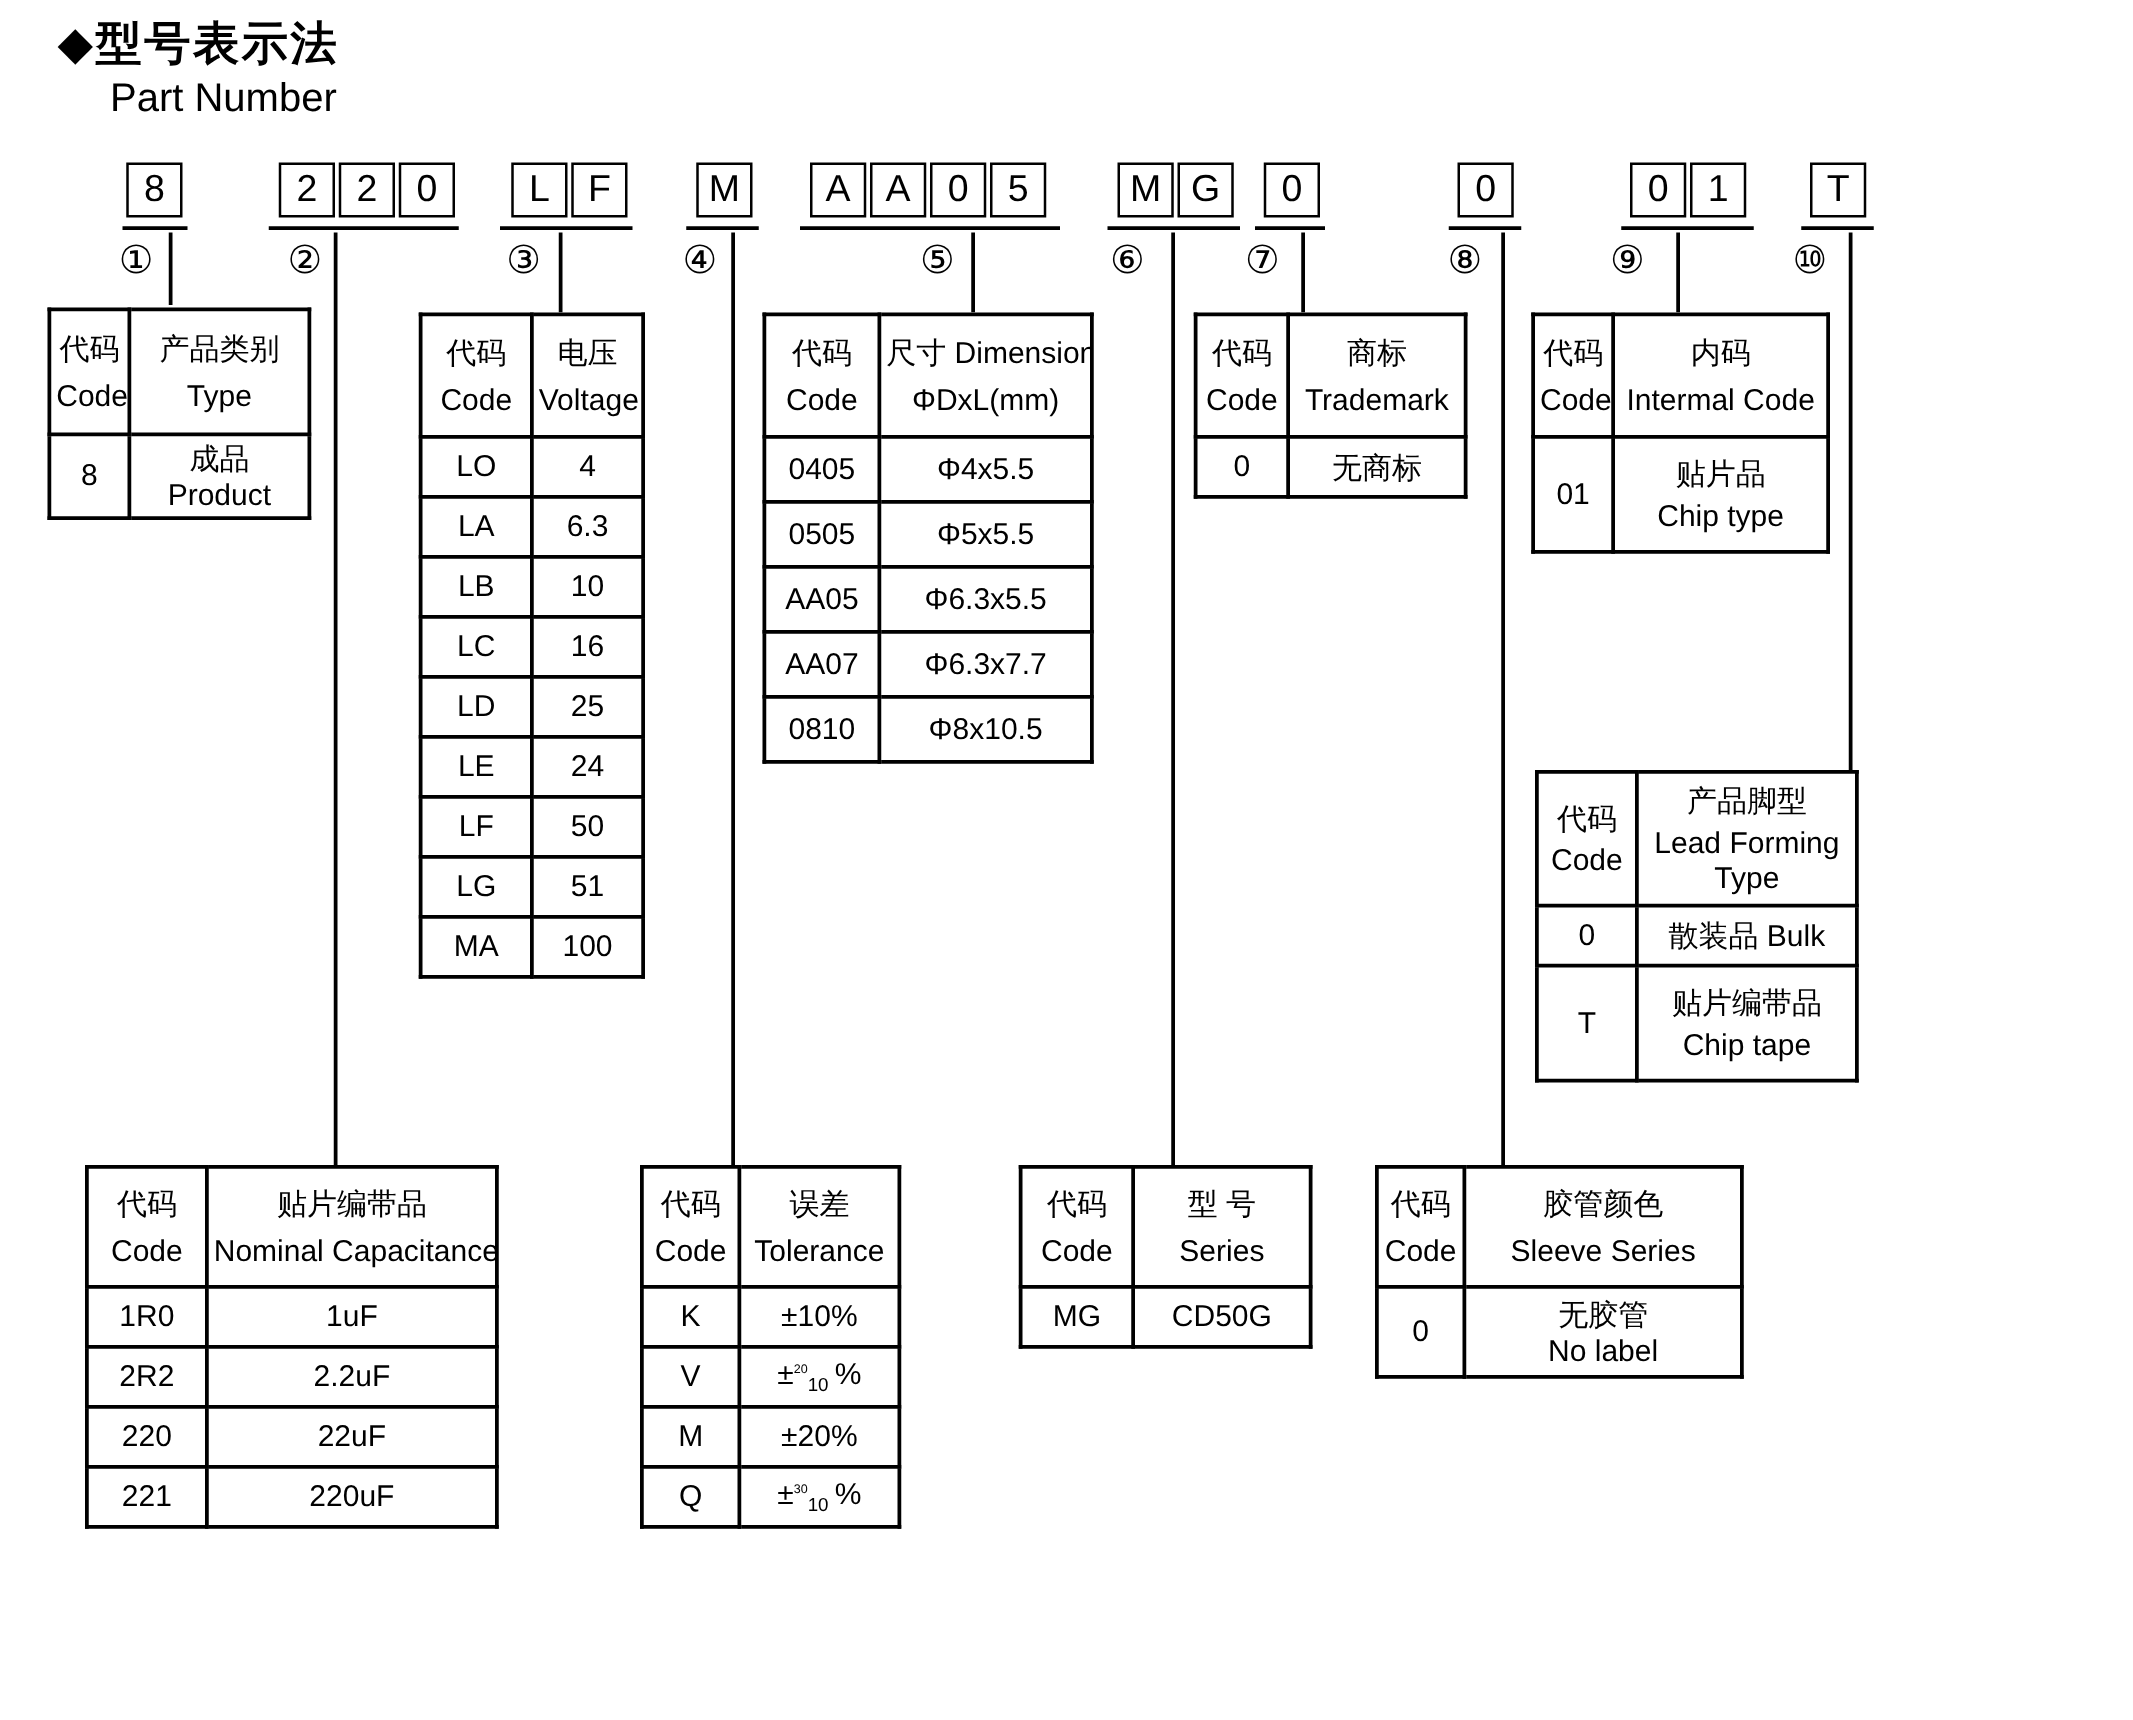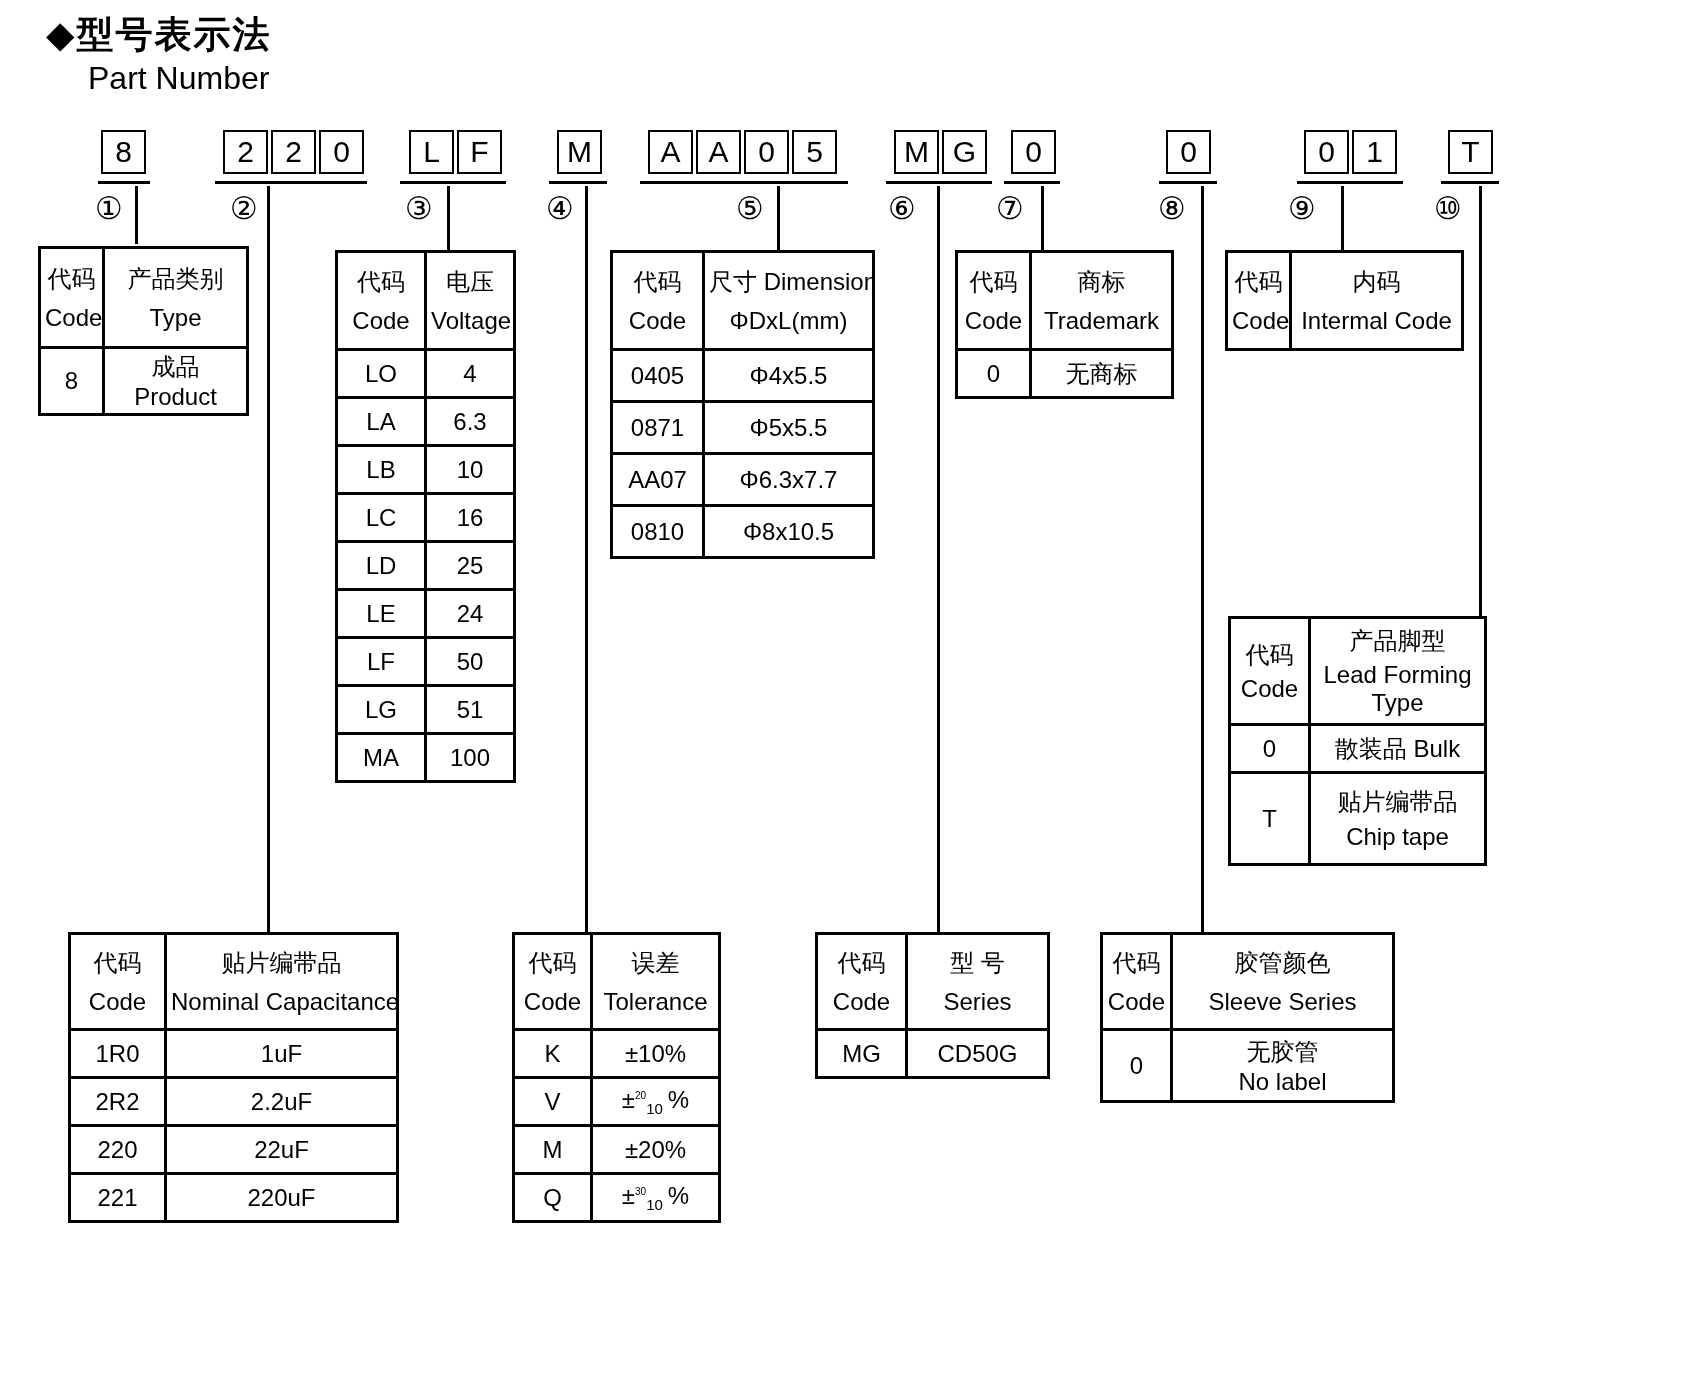"01" tr { html: none -> <tr> <td>01</td> <td> <div>贴片品</div> <div>Chip type</div> </td> </tr> }
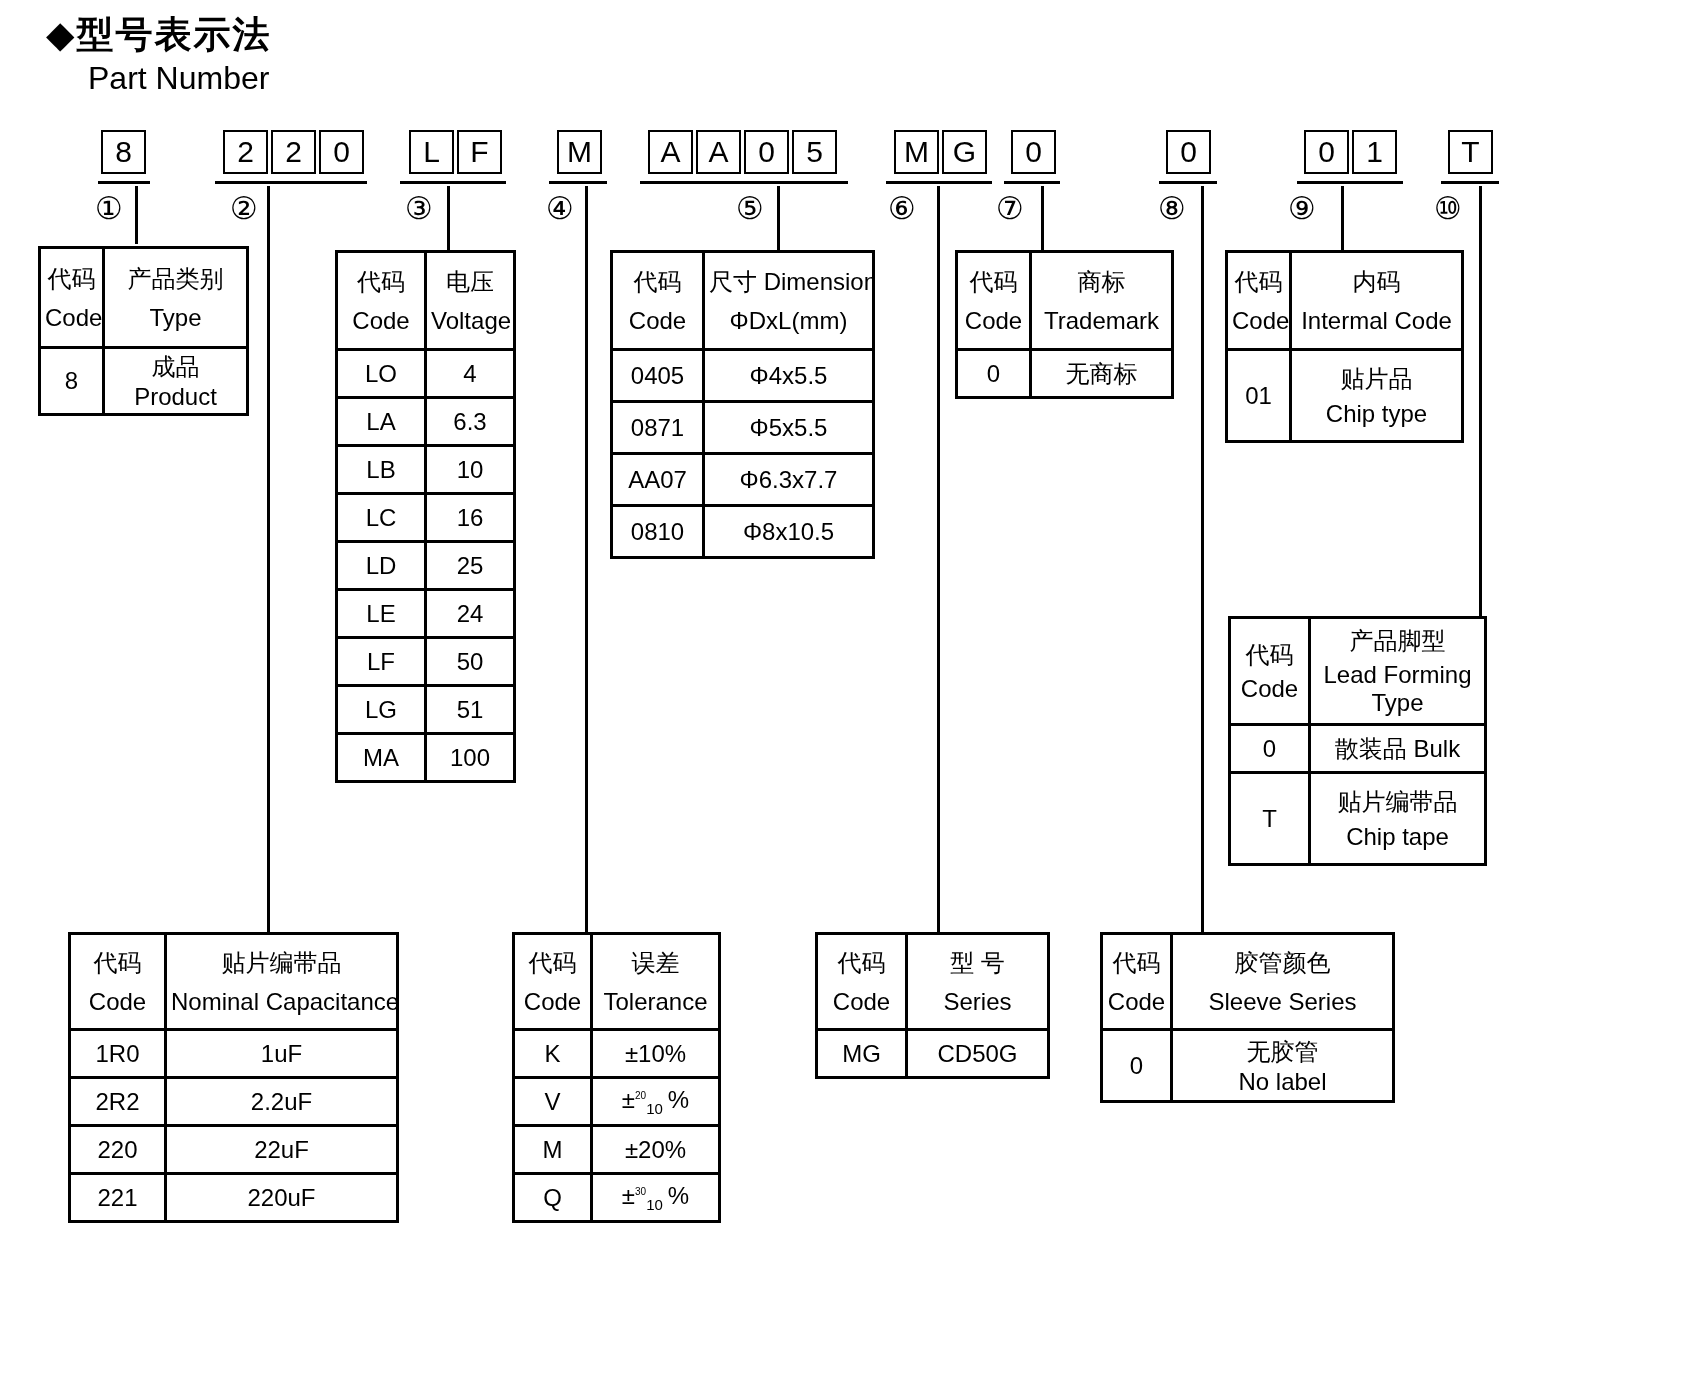"0871" td { text: 0871 -> 0505 }
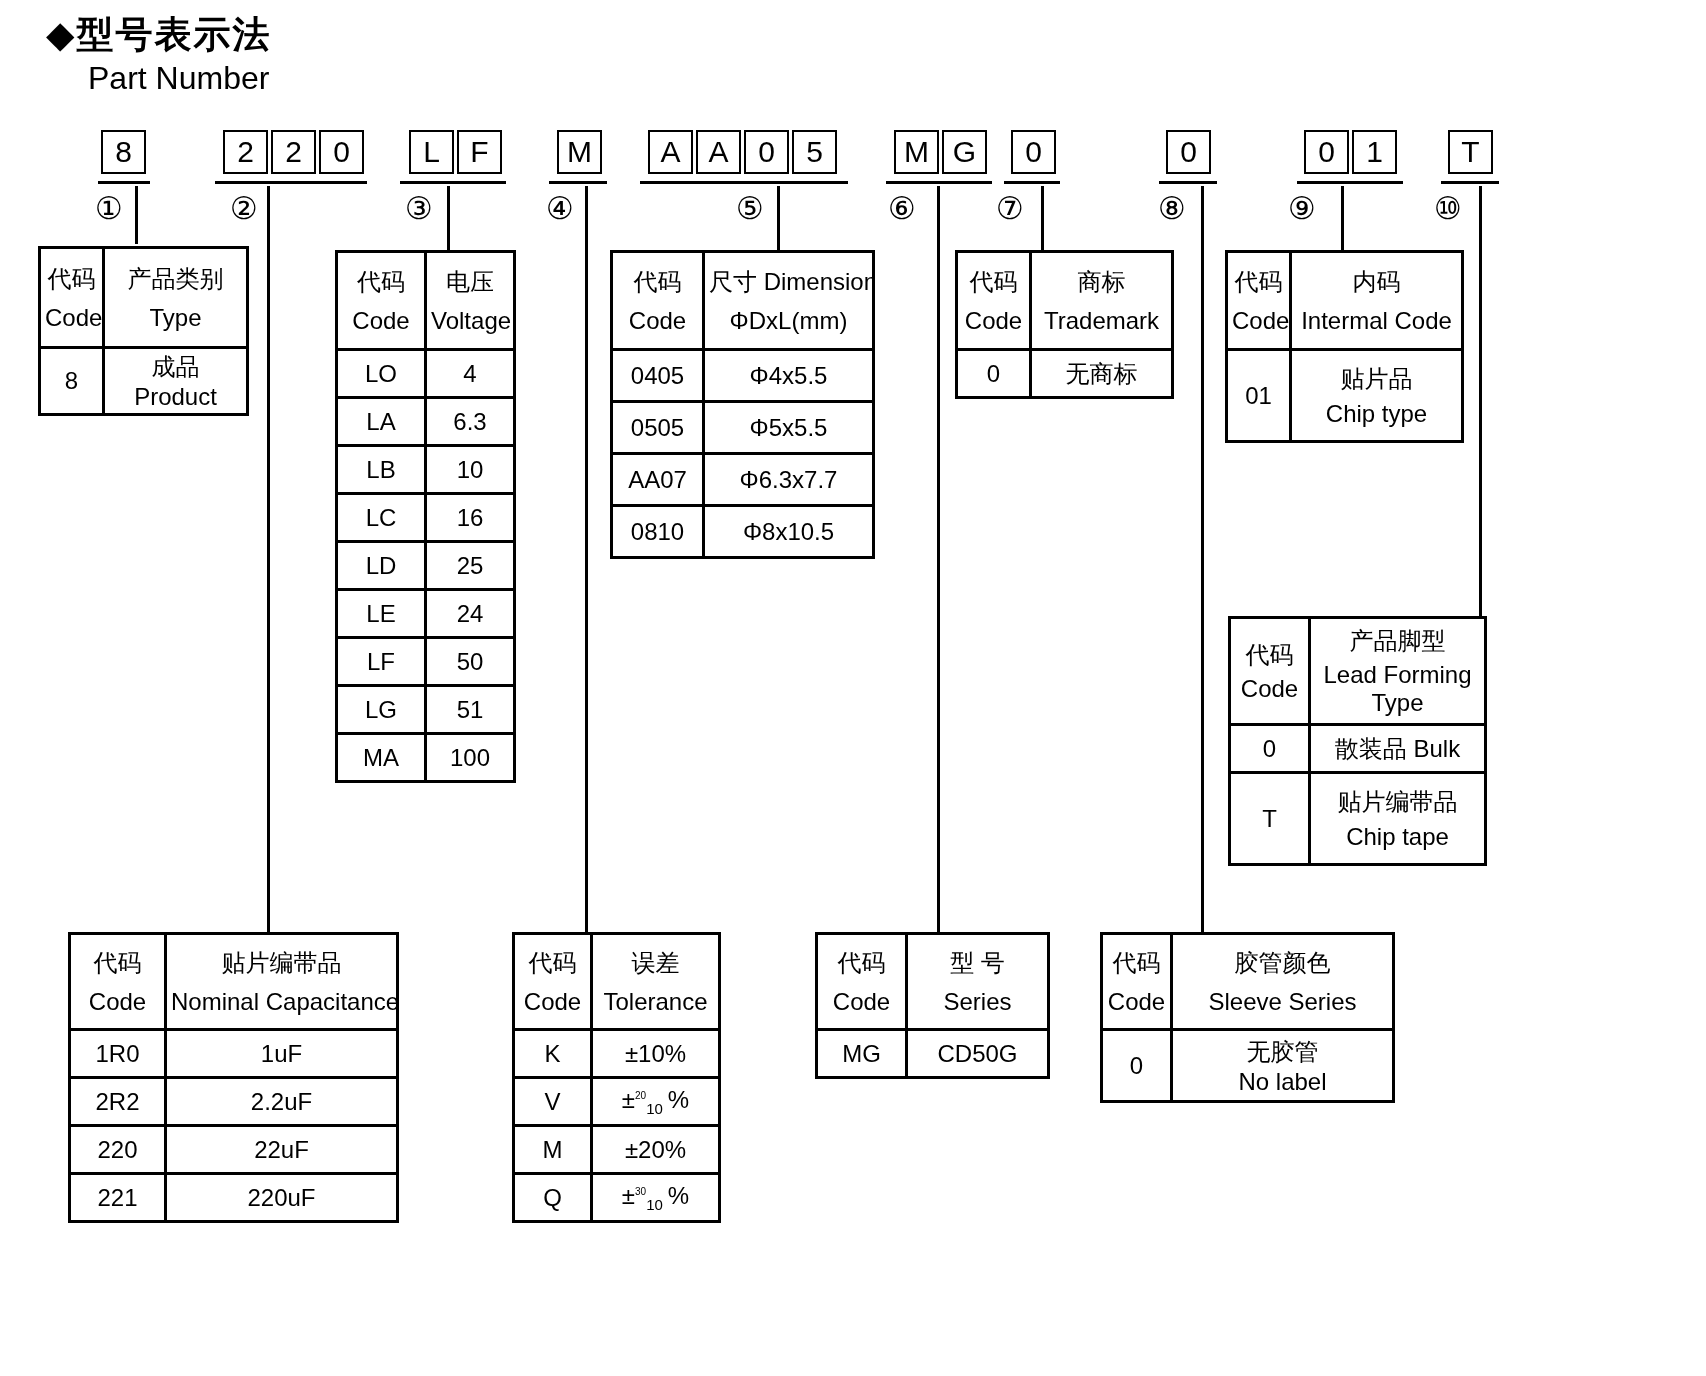"AA05" tr { html: none -> <tr> <td>AA05</td> <td>Φ6.3x5.5</td> </tr> }
